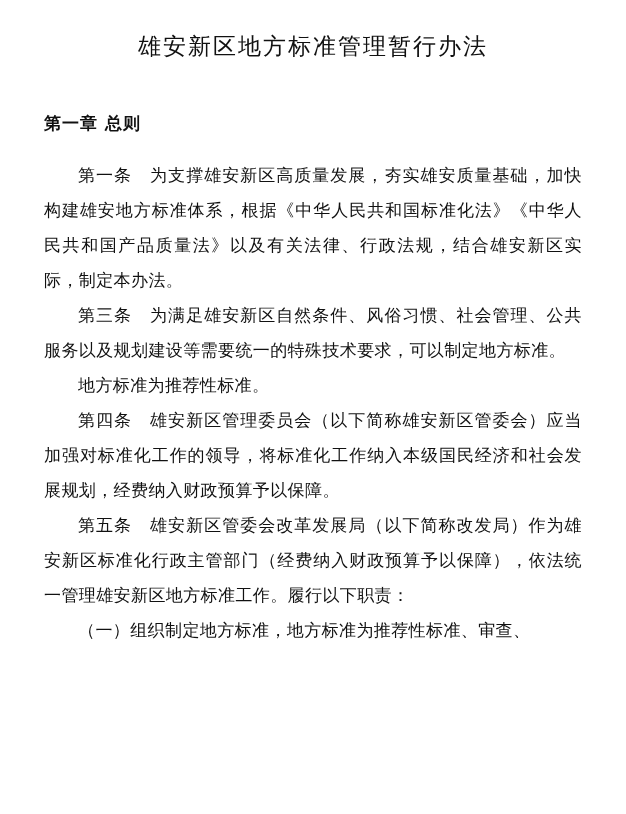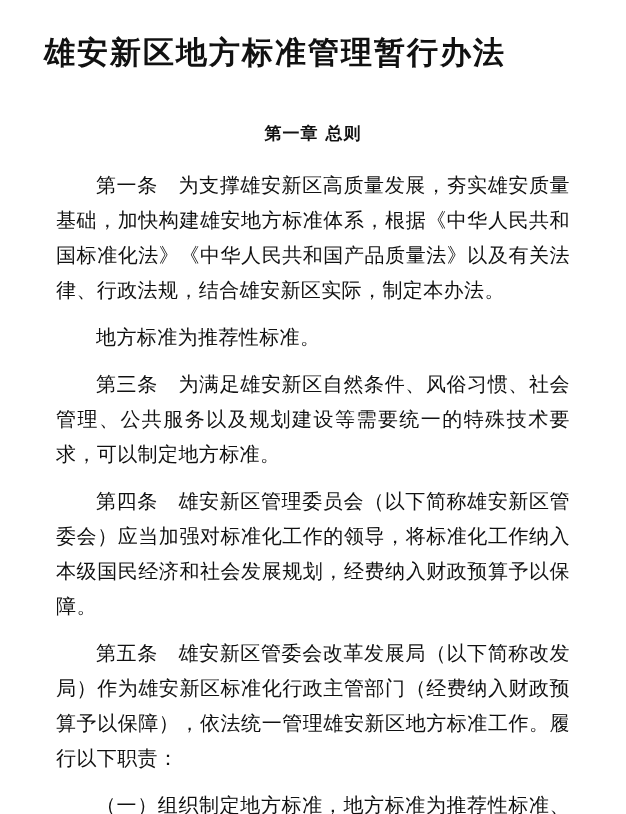"雄安新区地方标准管理暂行办法" .doc-title { font-size: 31px -> 23px; font-weight: 700 -> 400; text-align: none -> center }
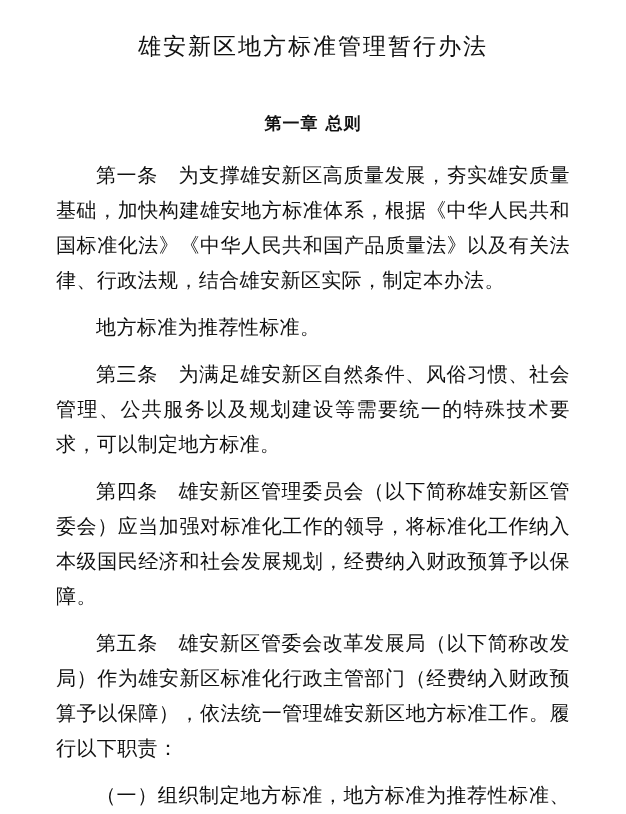"第一章 总则" .chapter-heading { text-align: center -> none }
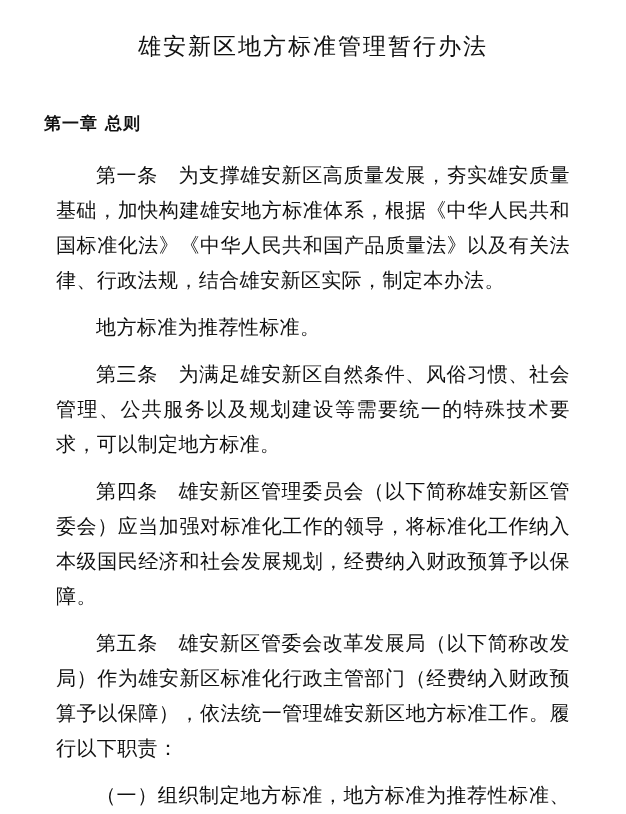"第一条" p.para { font-size: 20px -> 17px; margin: 12px -> 0 }
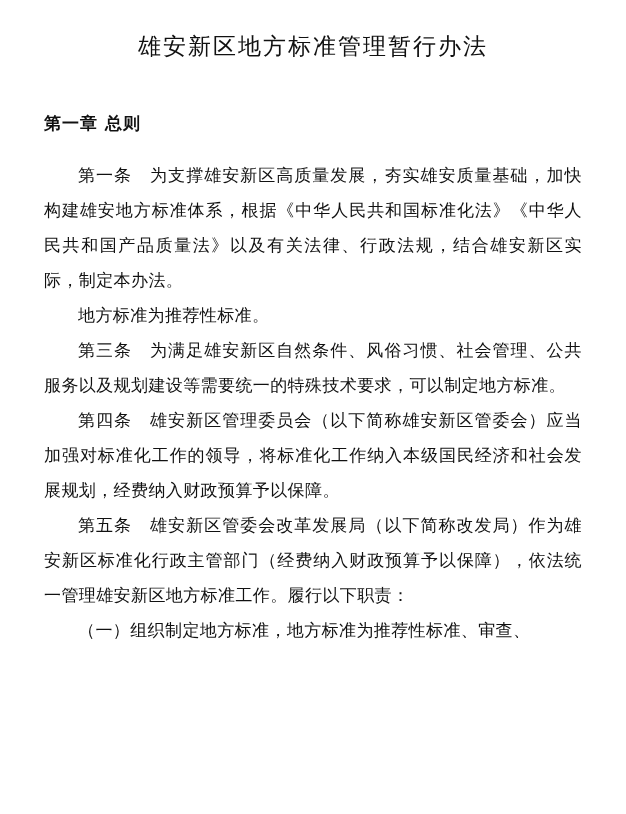"地方标准为推荐性标准。" p.para { order: before "第三条" -> after "第三条" }
